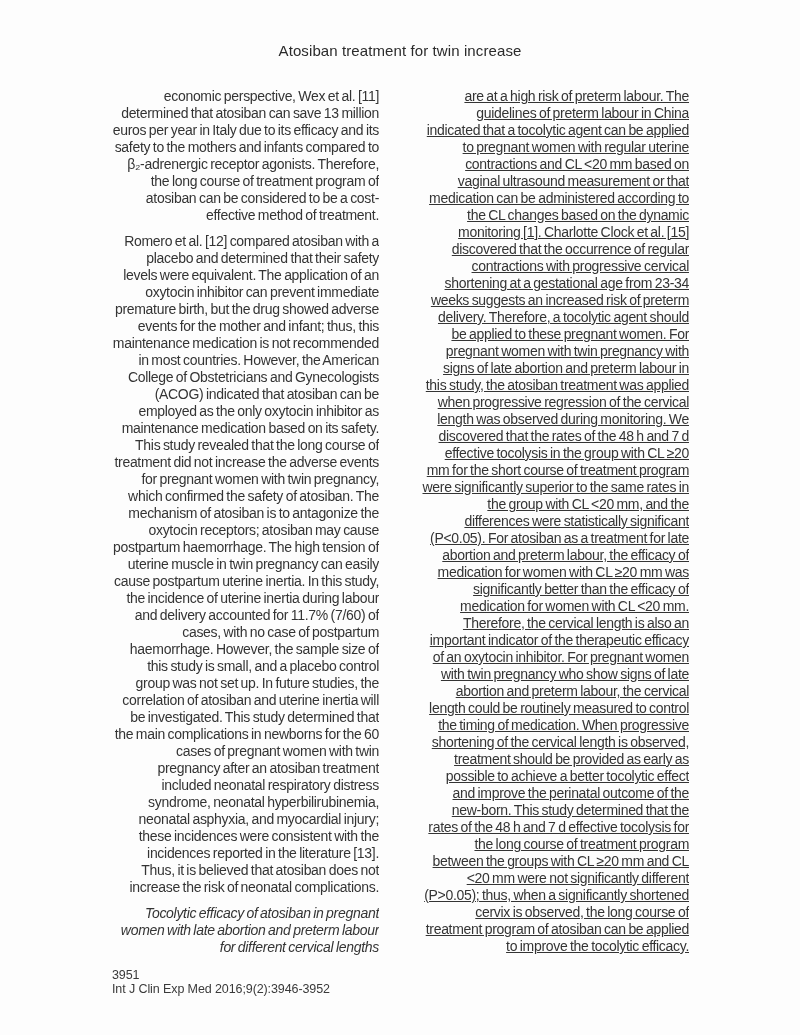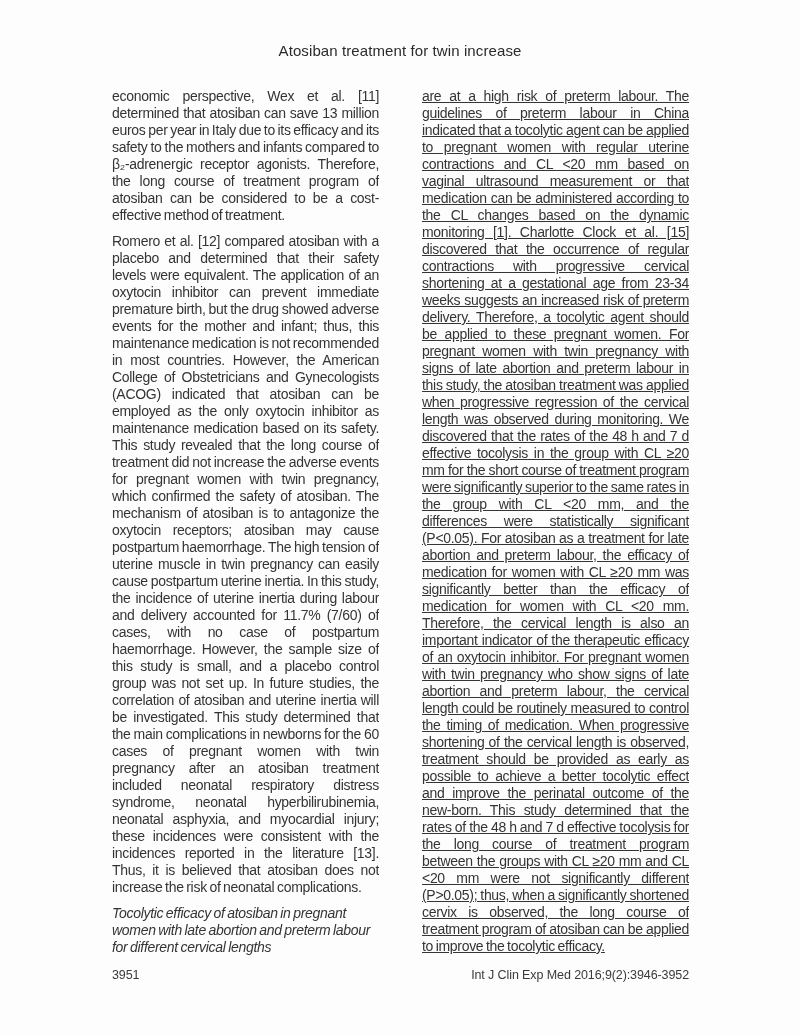"Tocolytic efficacy of atosiban in" .col p { text-align: none -> right }
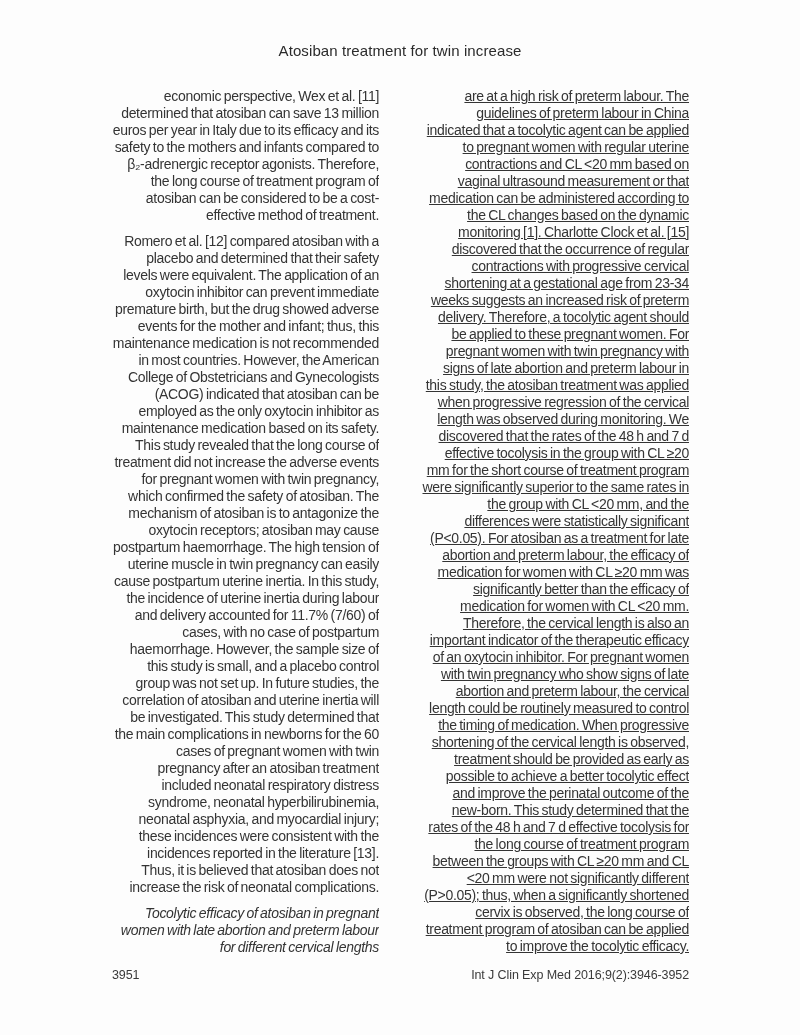"3951" .footer { flex-direction: none -> column }
